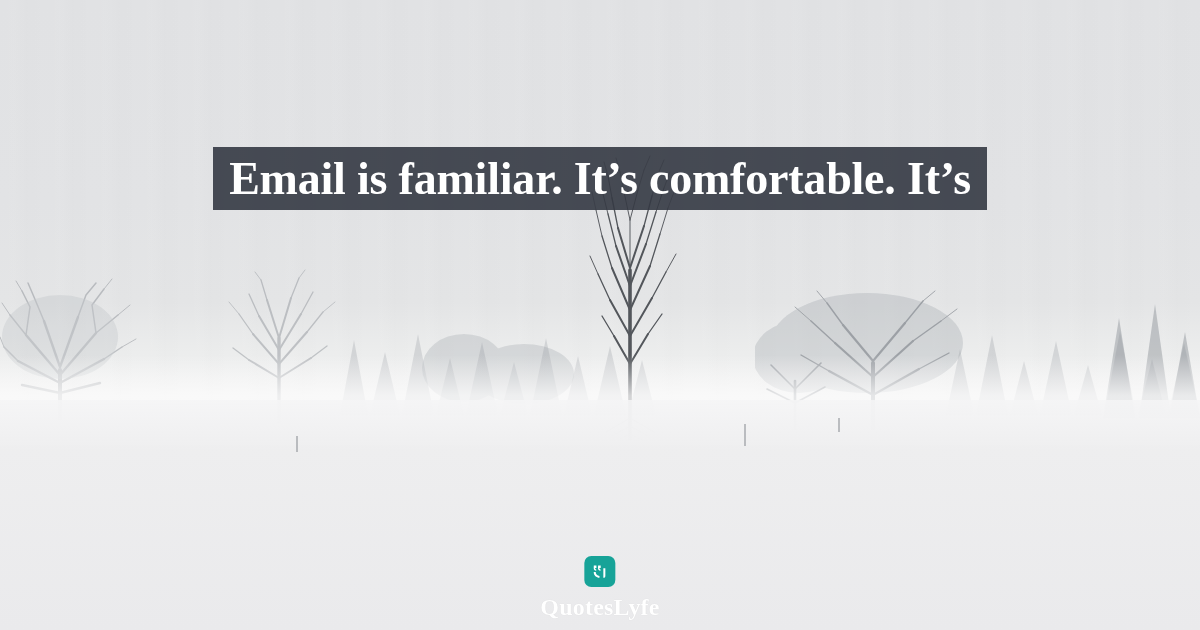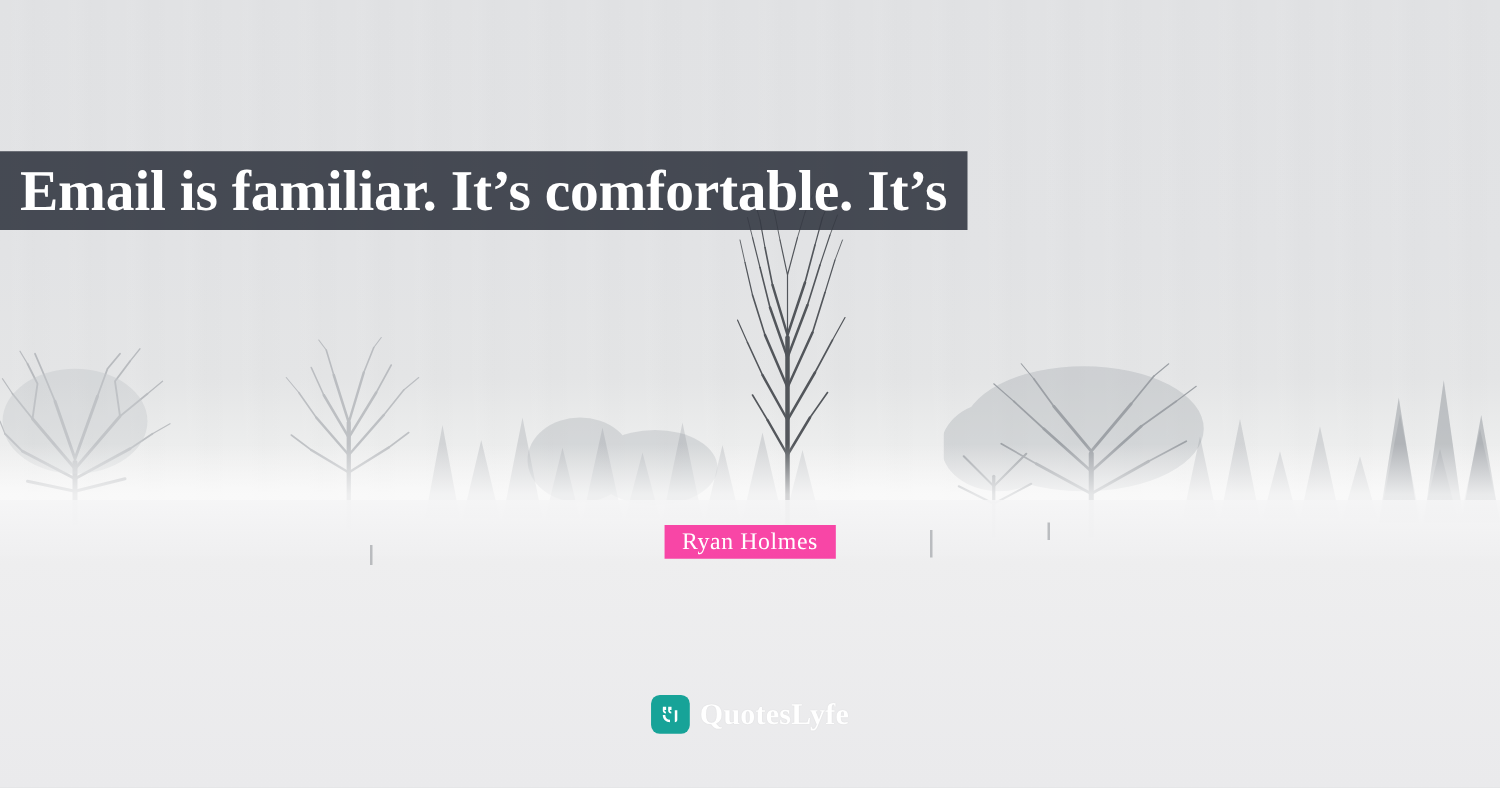"Email is familiar. It’s comfortable." .quote-block { flex-direction: none -> column; top: 121px -> 147px }
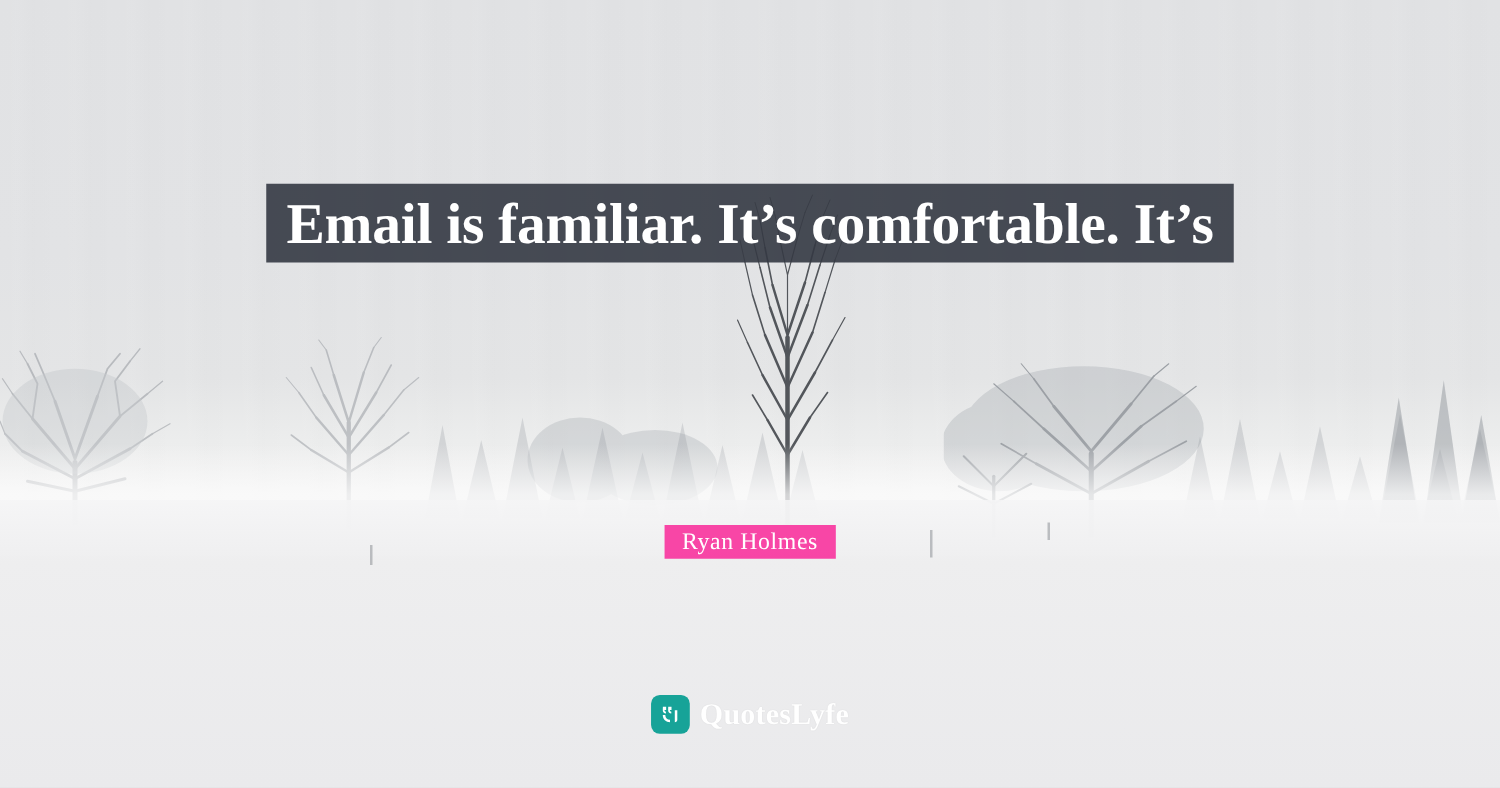"Ryan Holmes" div.author-badge { html: <div>Ryan Holmes</div> -> none }
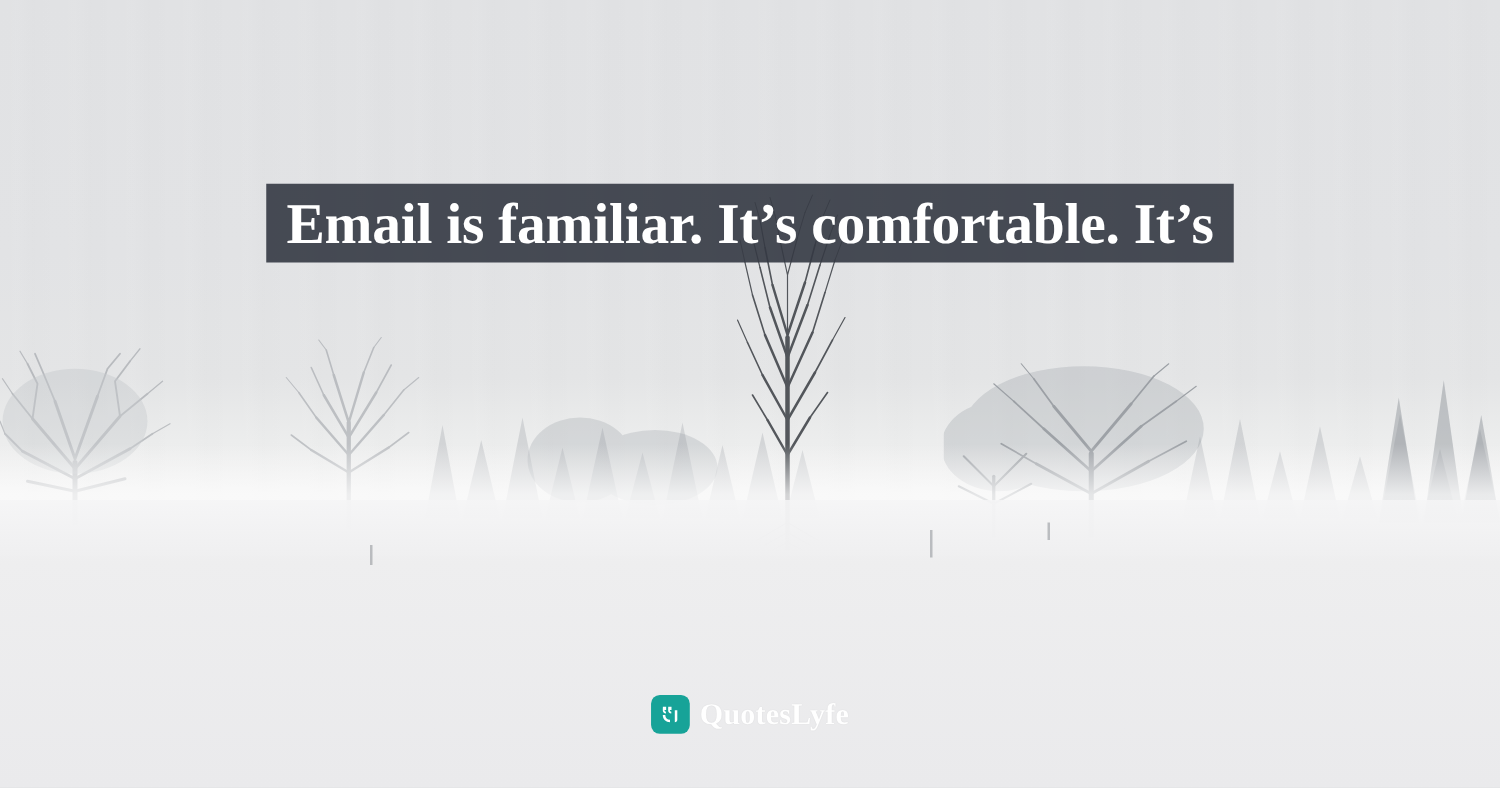"QuotesLyfe" .brand { flex-direction: none -> column }
